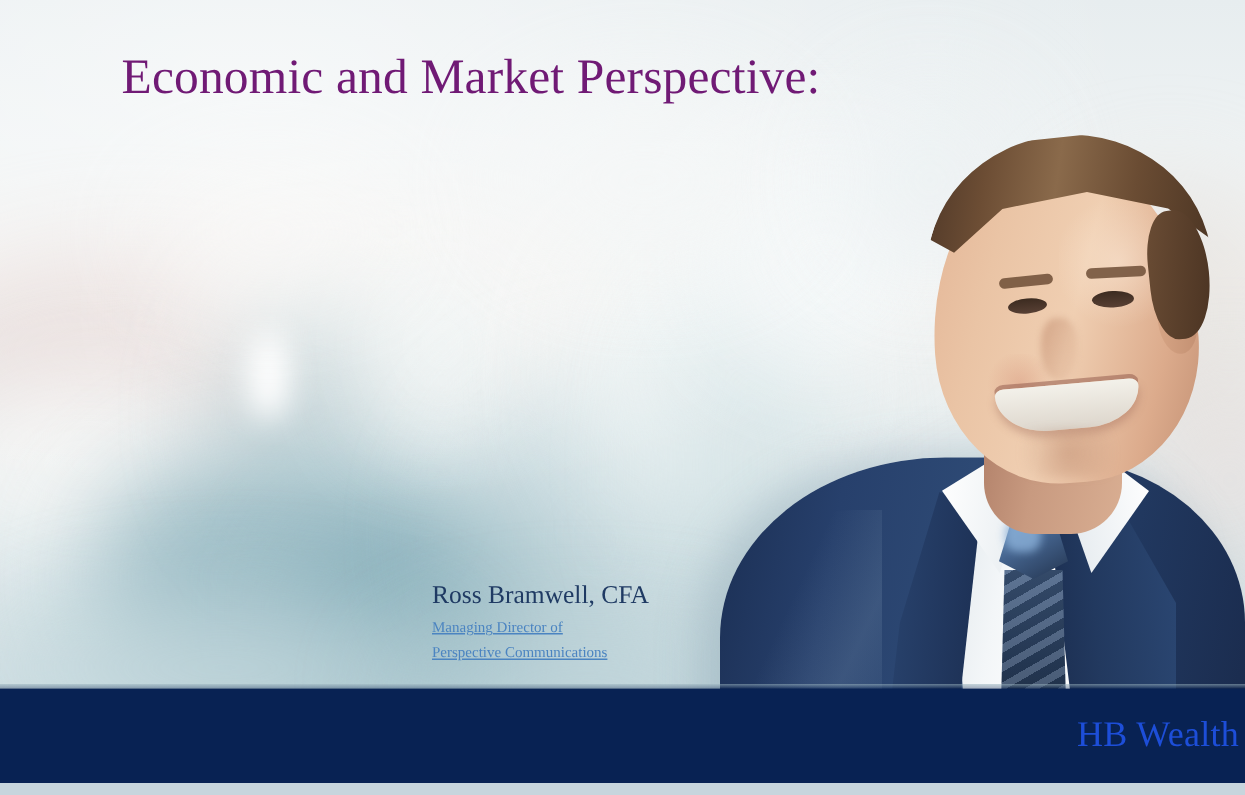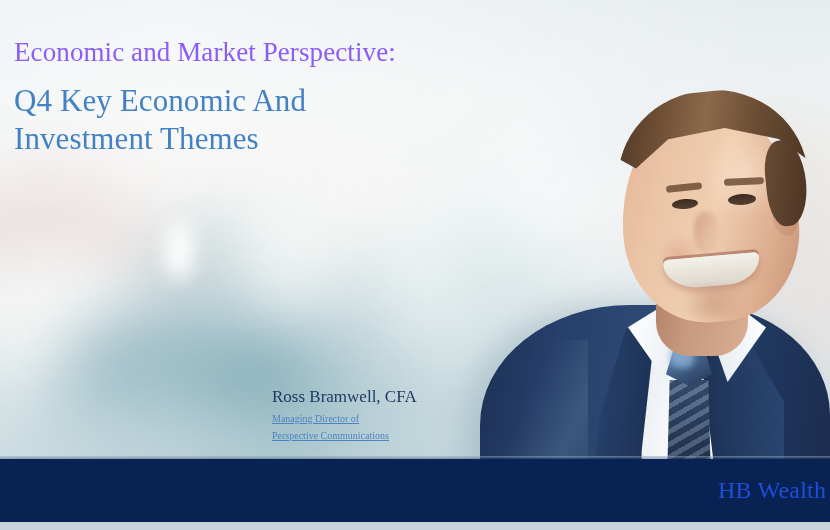"Economic and Market Perspective:" #slide-title { color: #8b5cf6 -> #701a75; font-size: 27px -> 33px; text-align: none -> center }
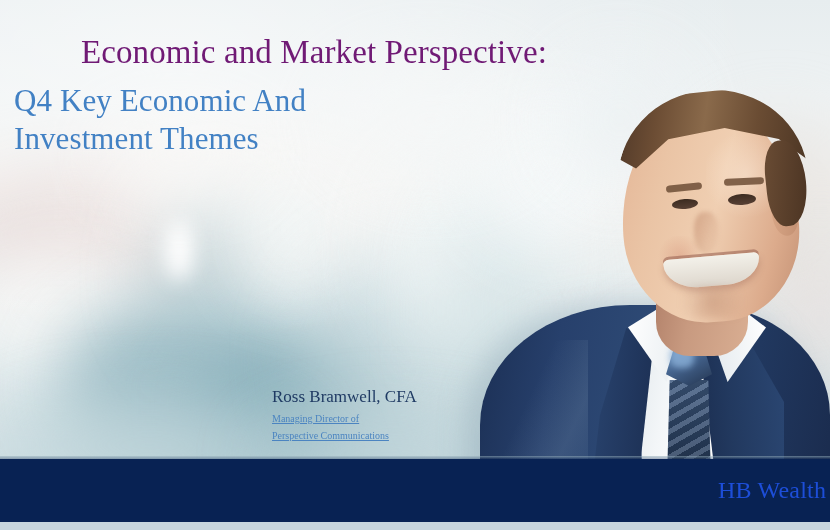"Q4 Key Economic And" div { html: <div> <span>Q4 Key Economic And</span> <span>Investment Themes</span> </div> -> none }
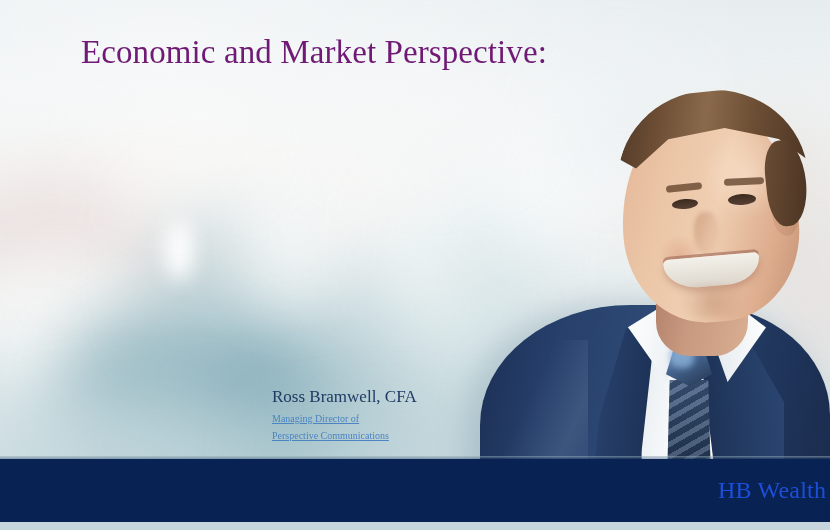"Ross Bramwell, CFA" #speaker-block { left: 272px -> 288px }
